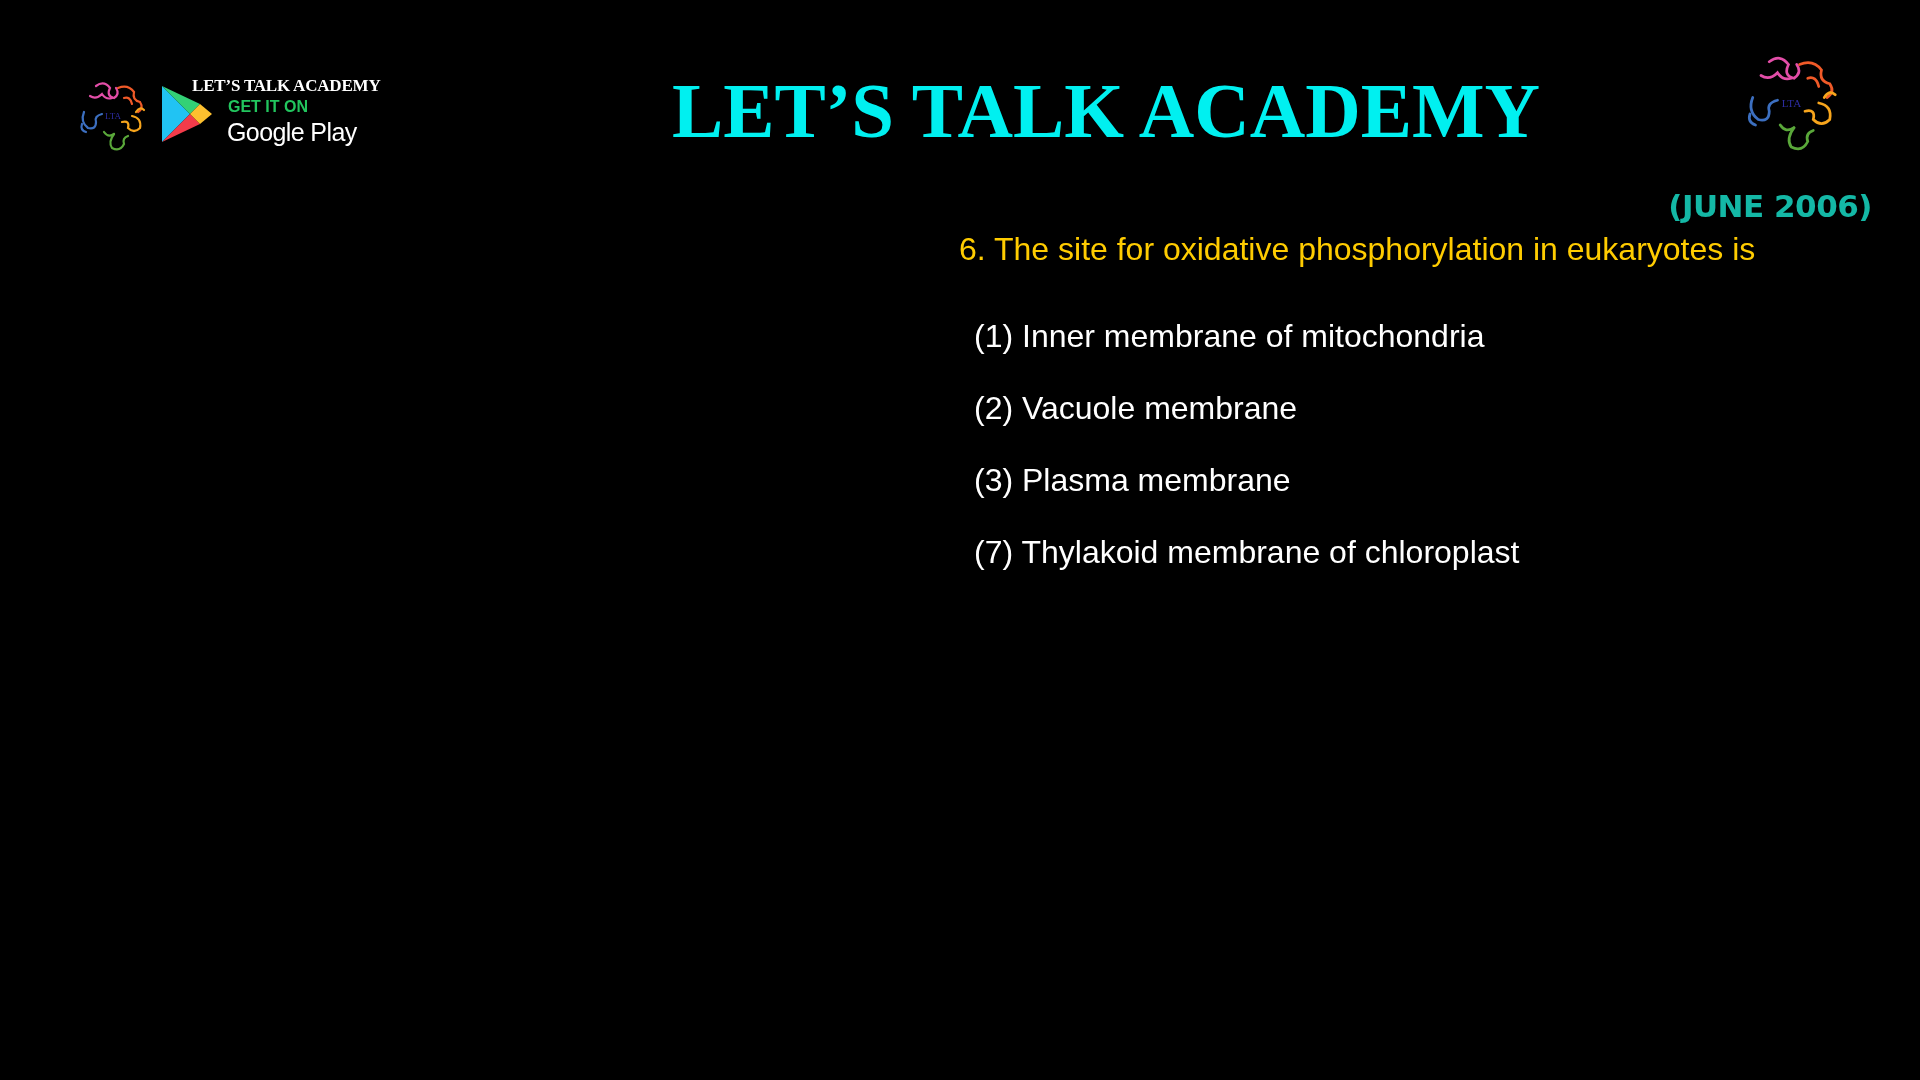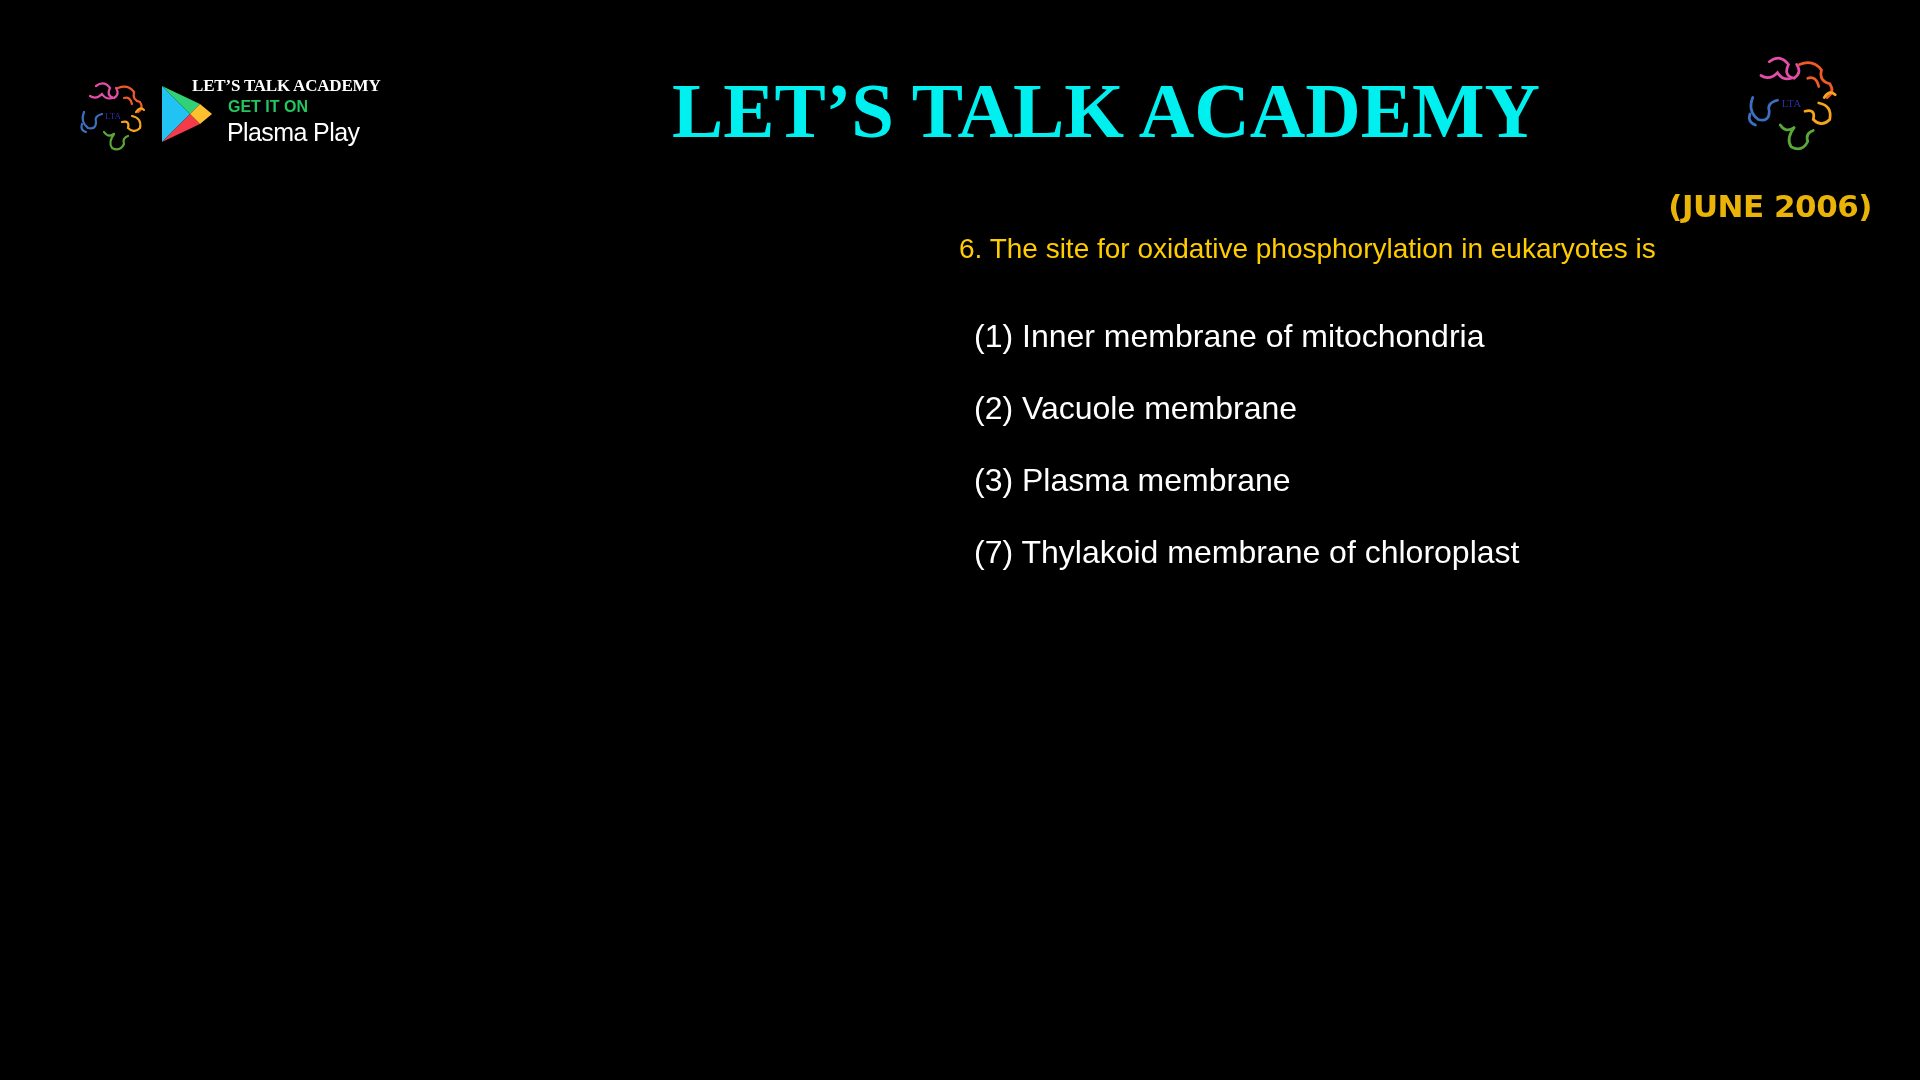"Plasma Play" div.abs { text: Plasma -> Google }
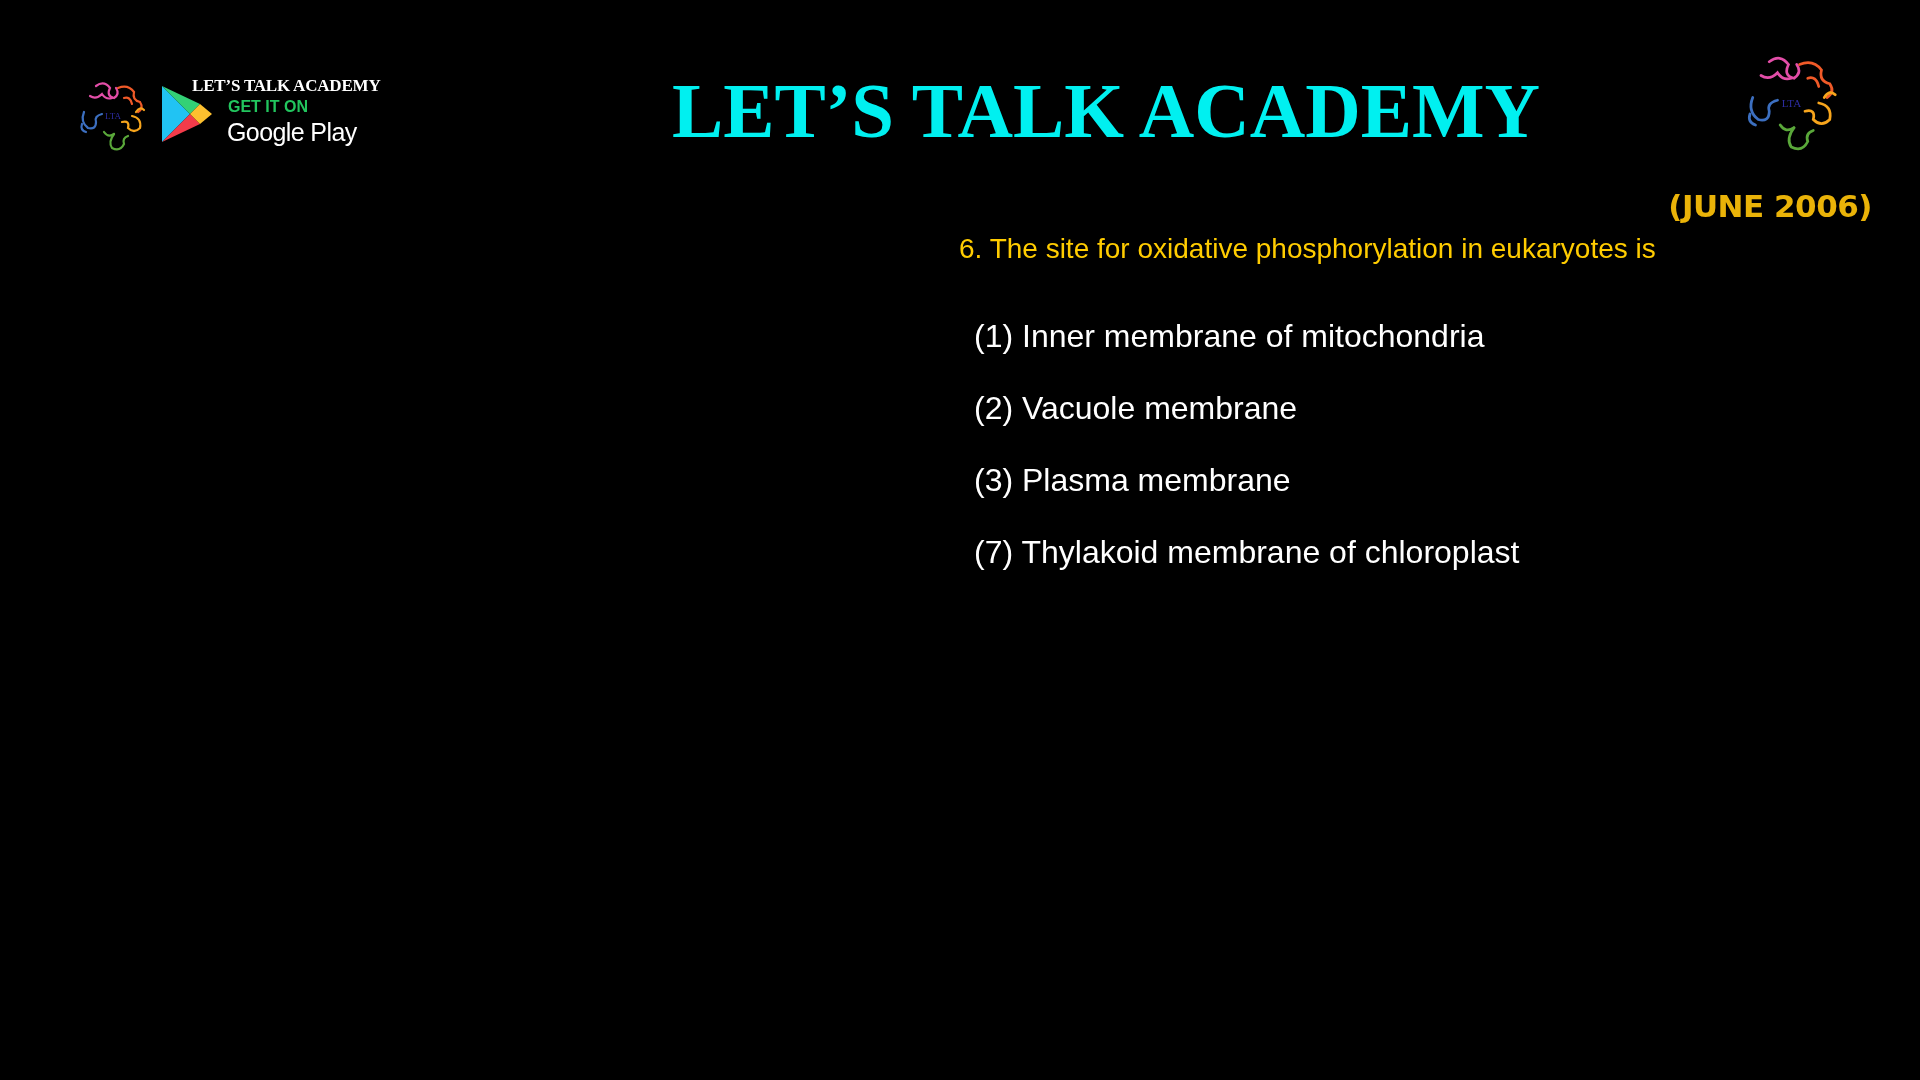"(JUNE 2006)" #exam-tag { color: #eab308 -> #14b8a6 }
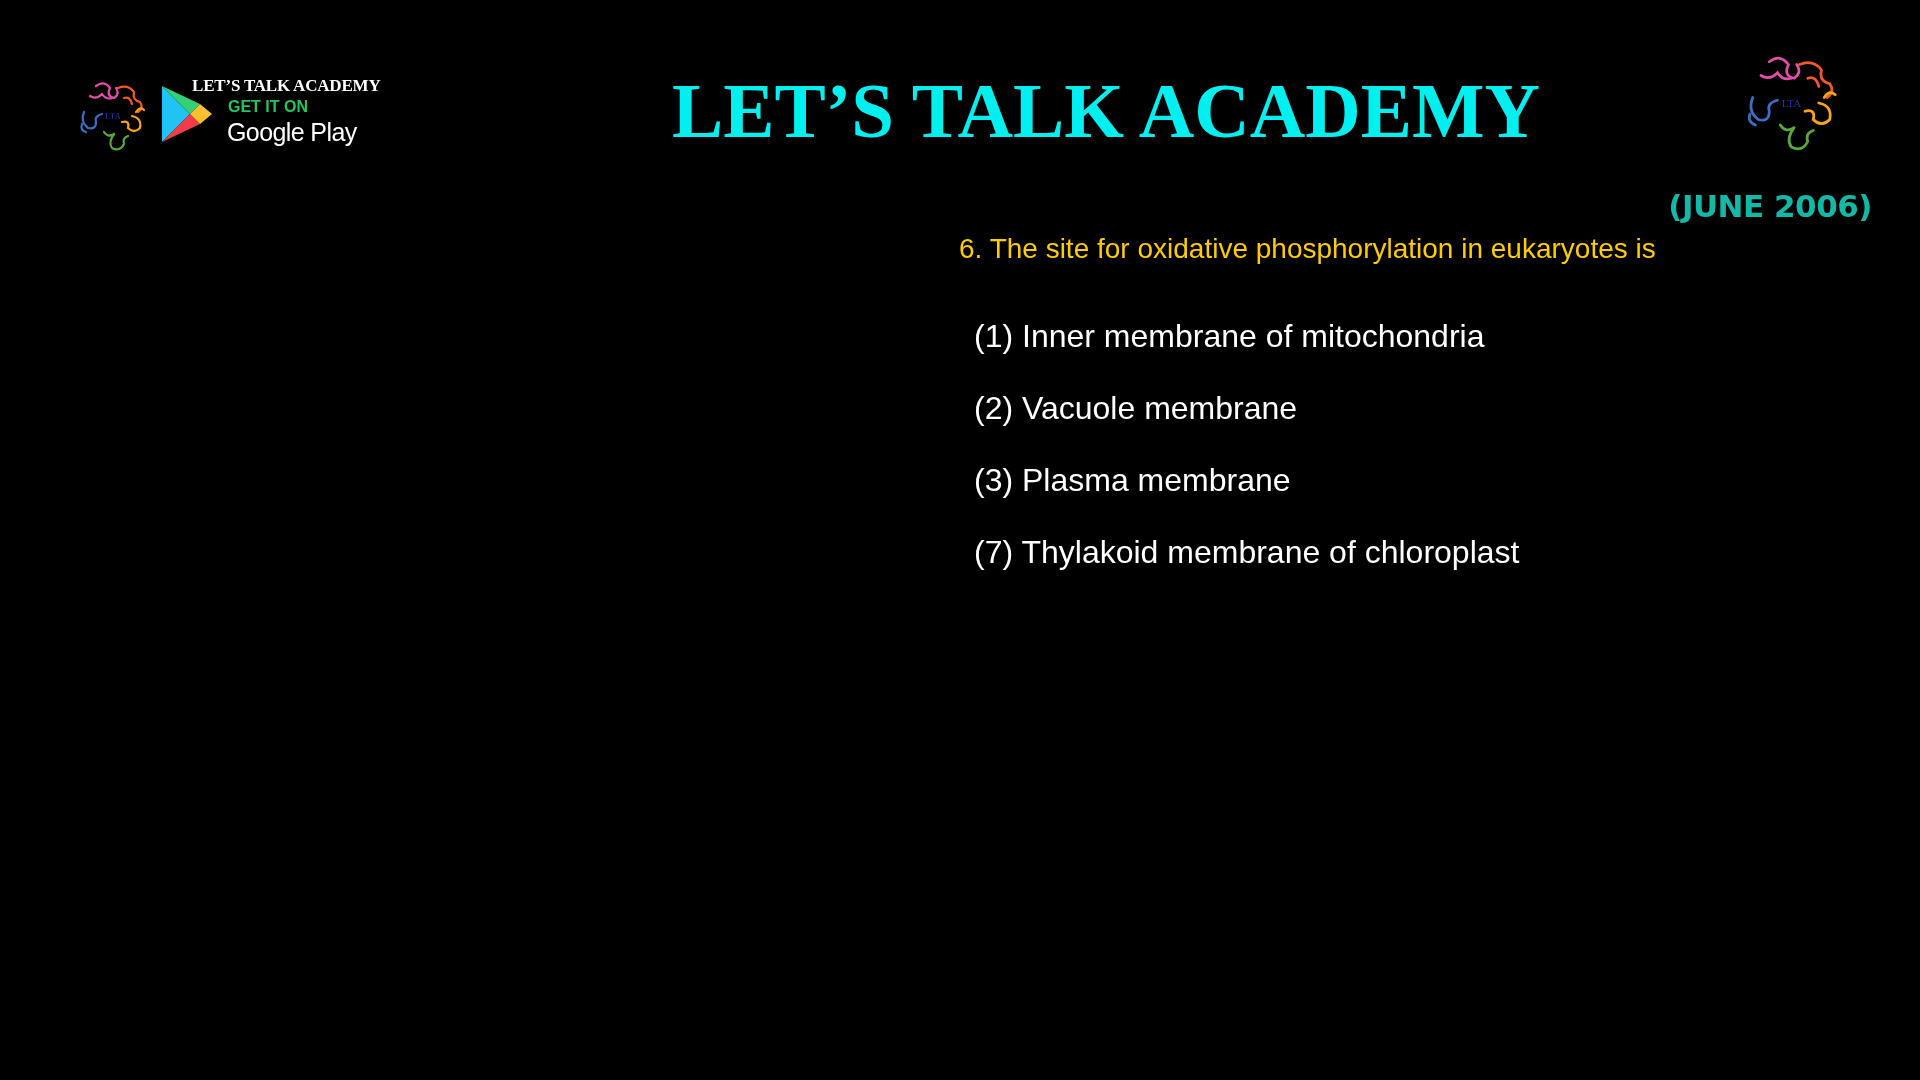"6. The site for oxidative" #question { font-size: 28px -> 32px }
